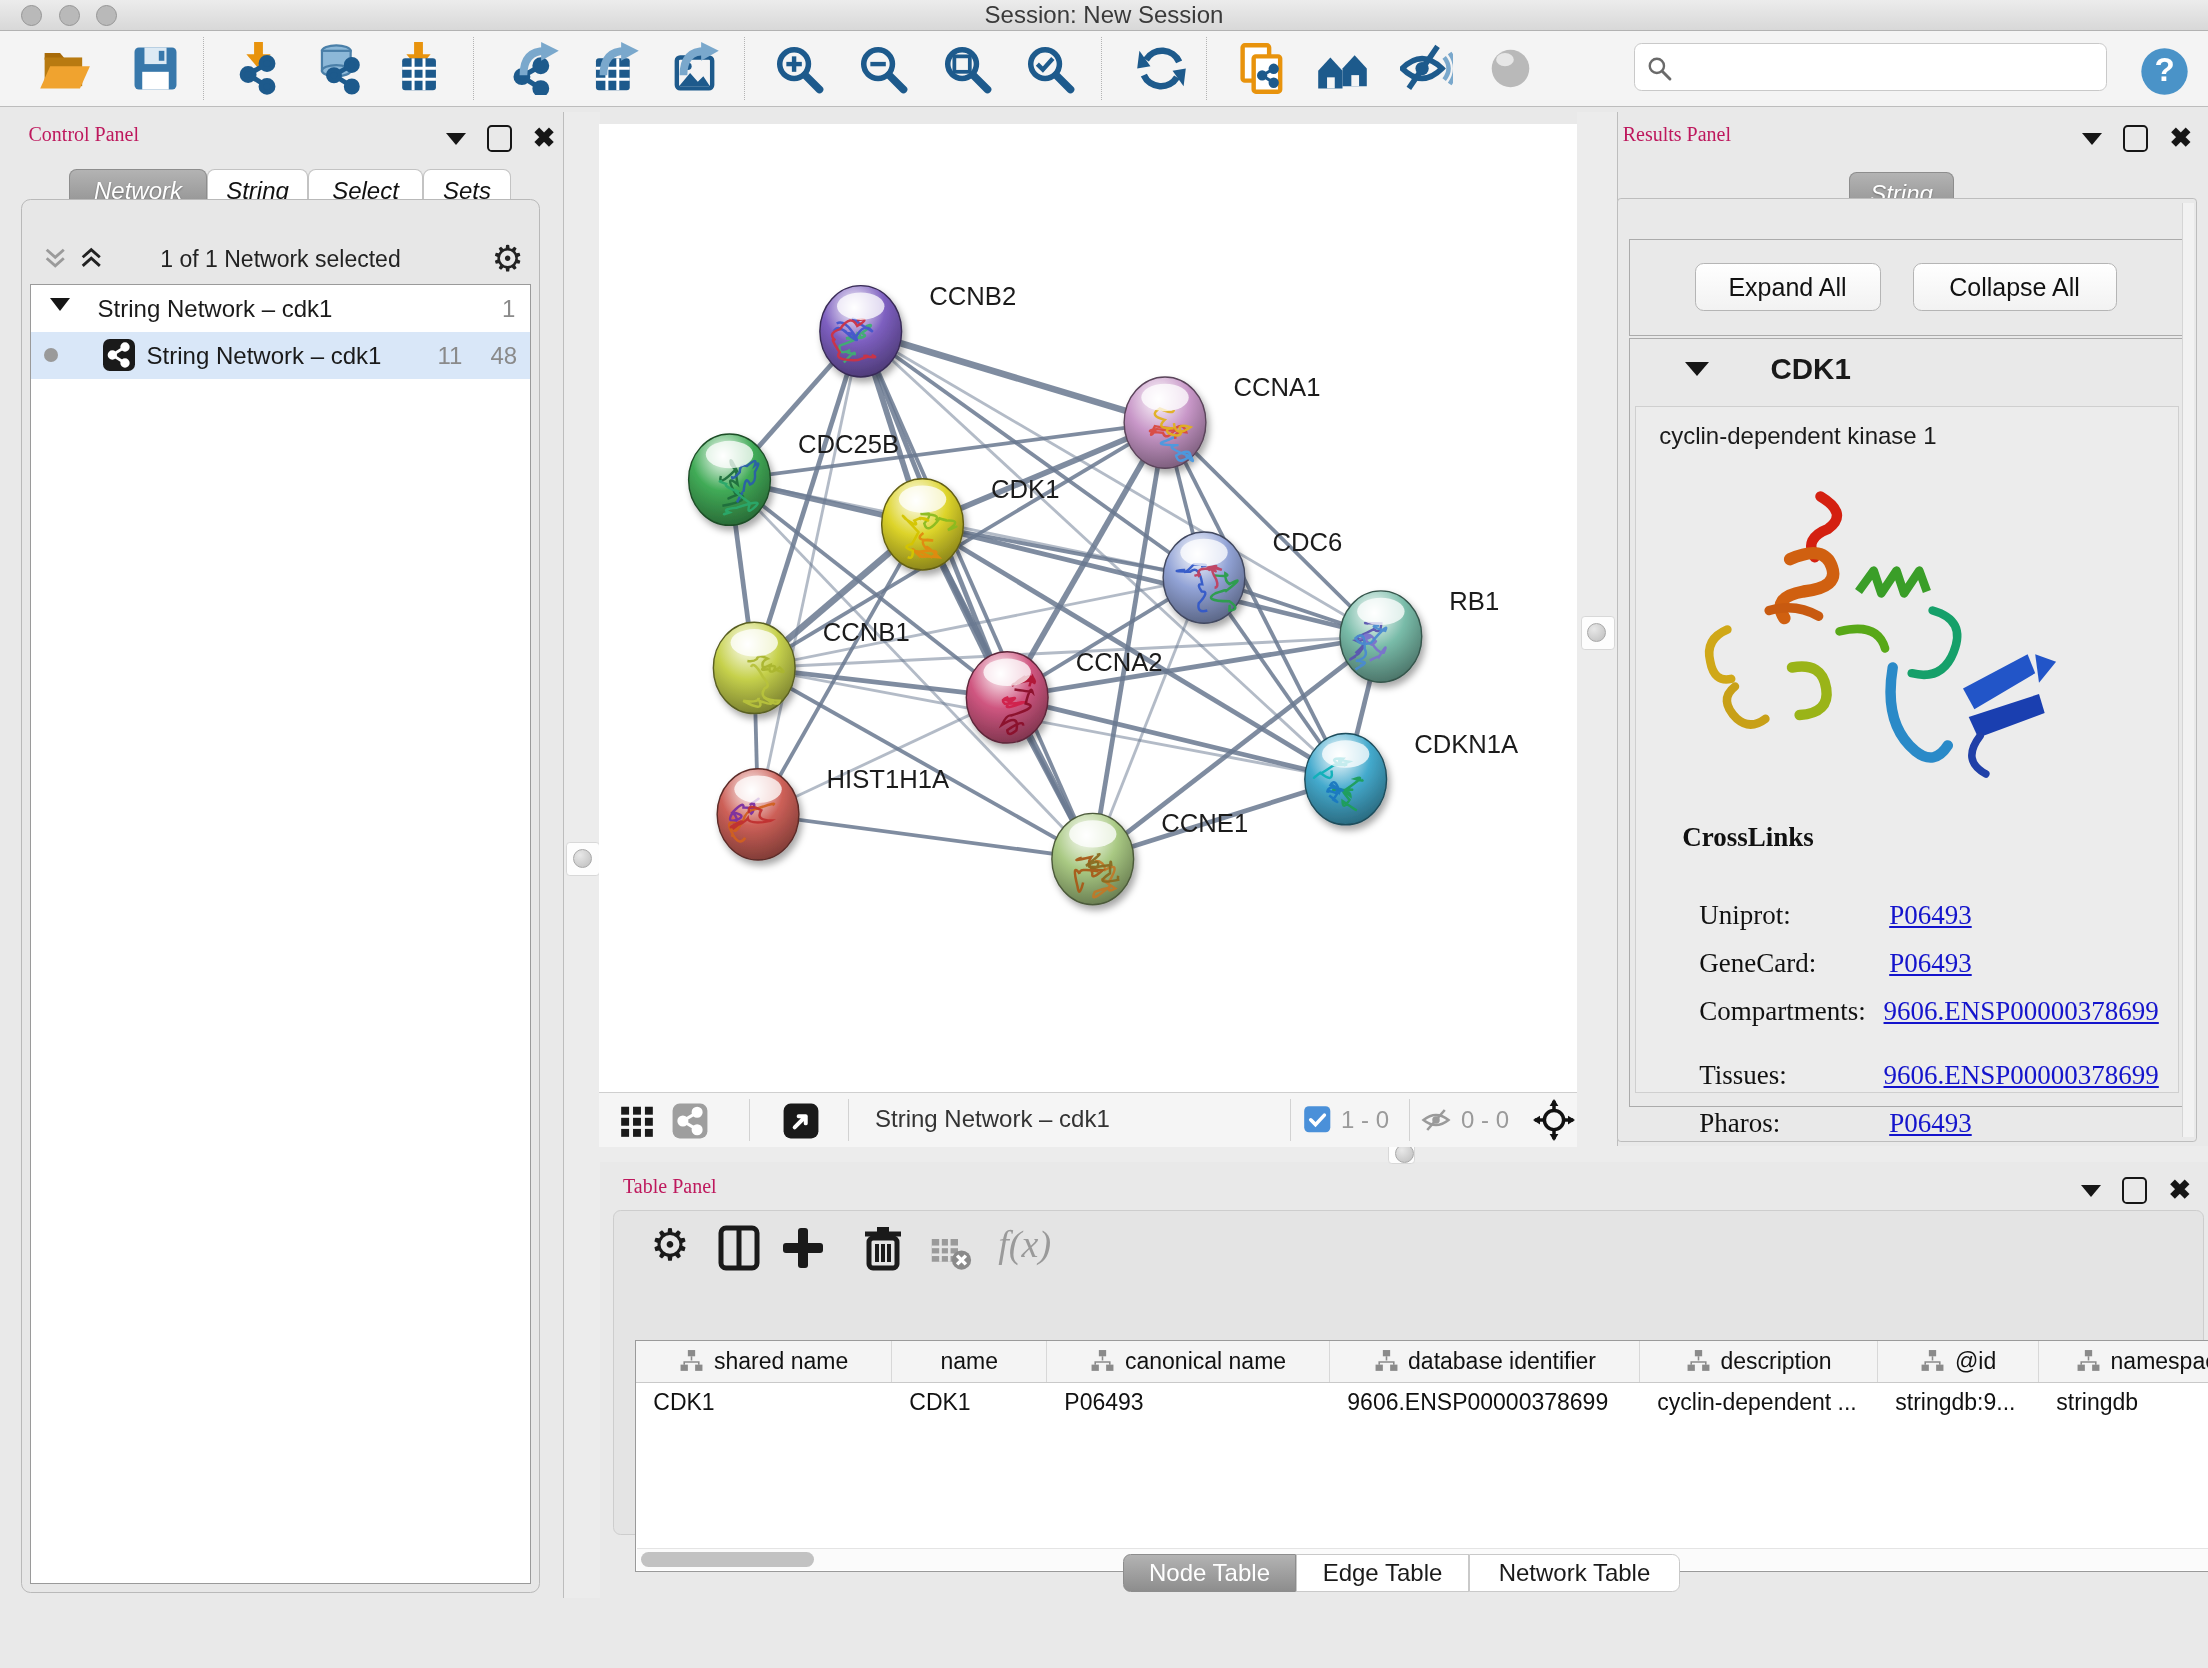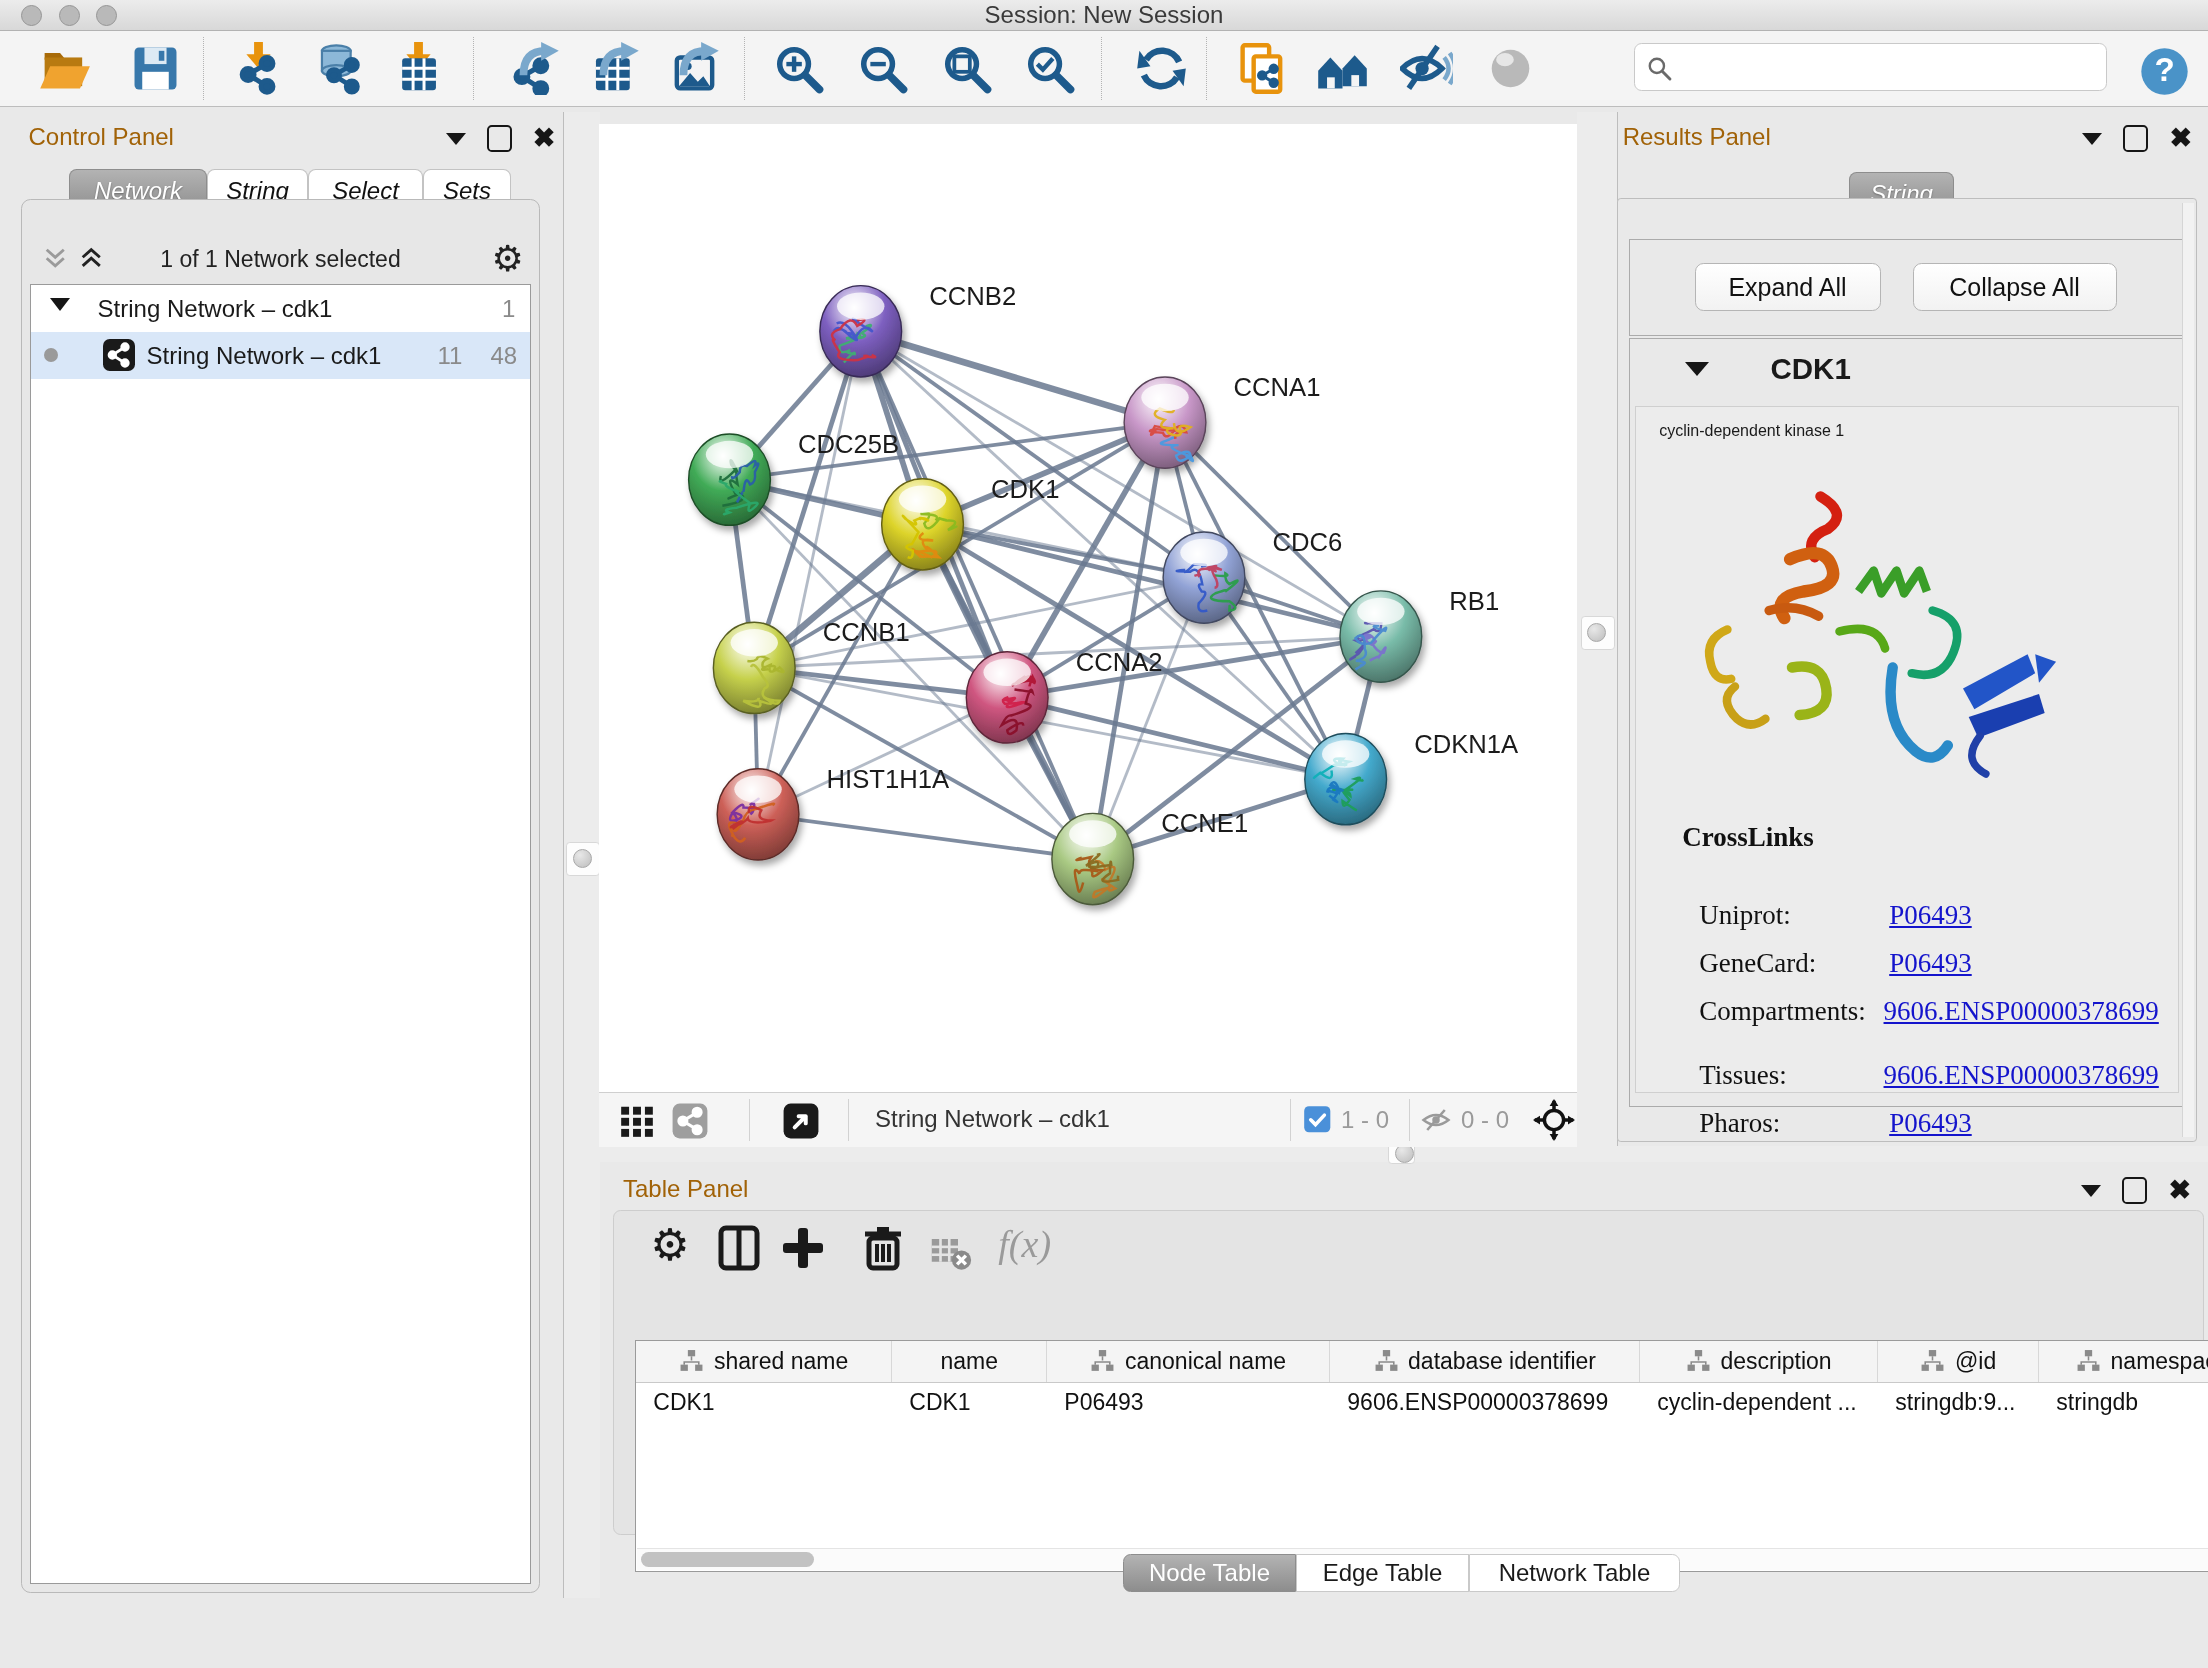"Control Panel" .panel-title { color: #a16207 -> #be185d; font-family: none -> Liberation Serif, serif; font-size: 24px -> 20px }
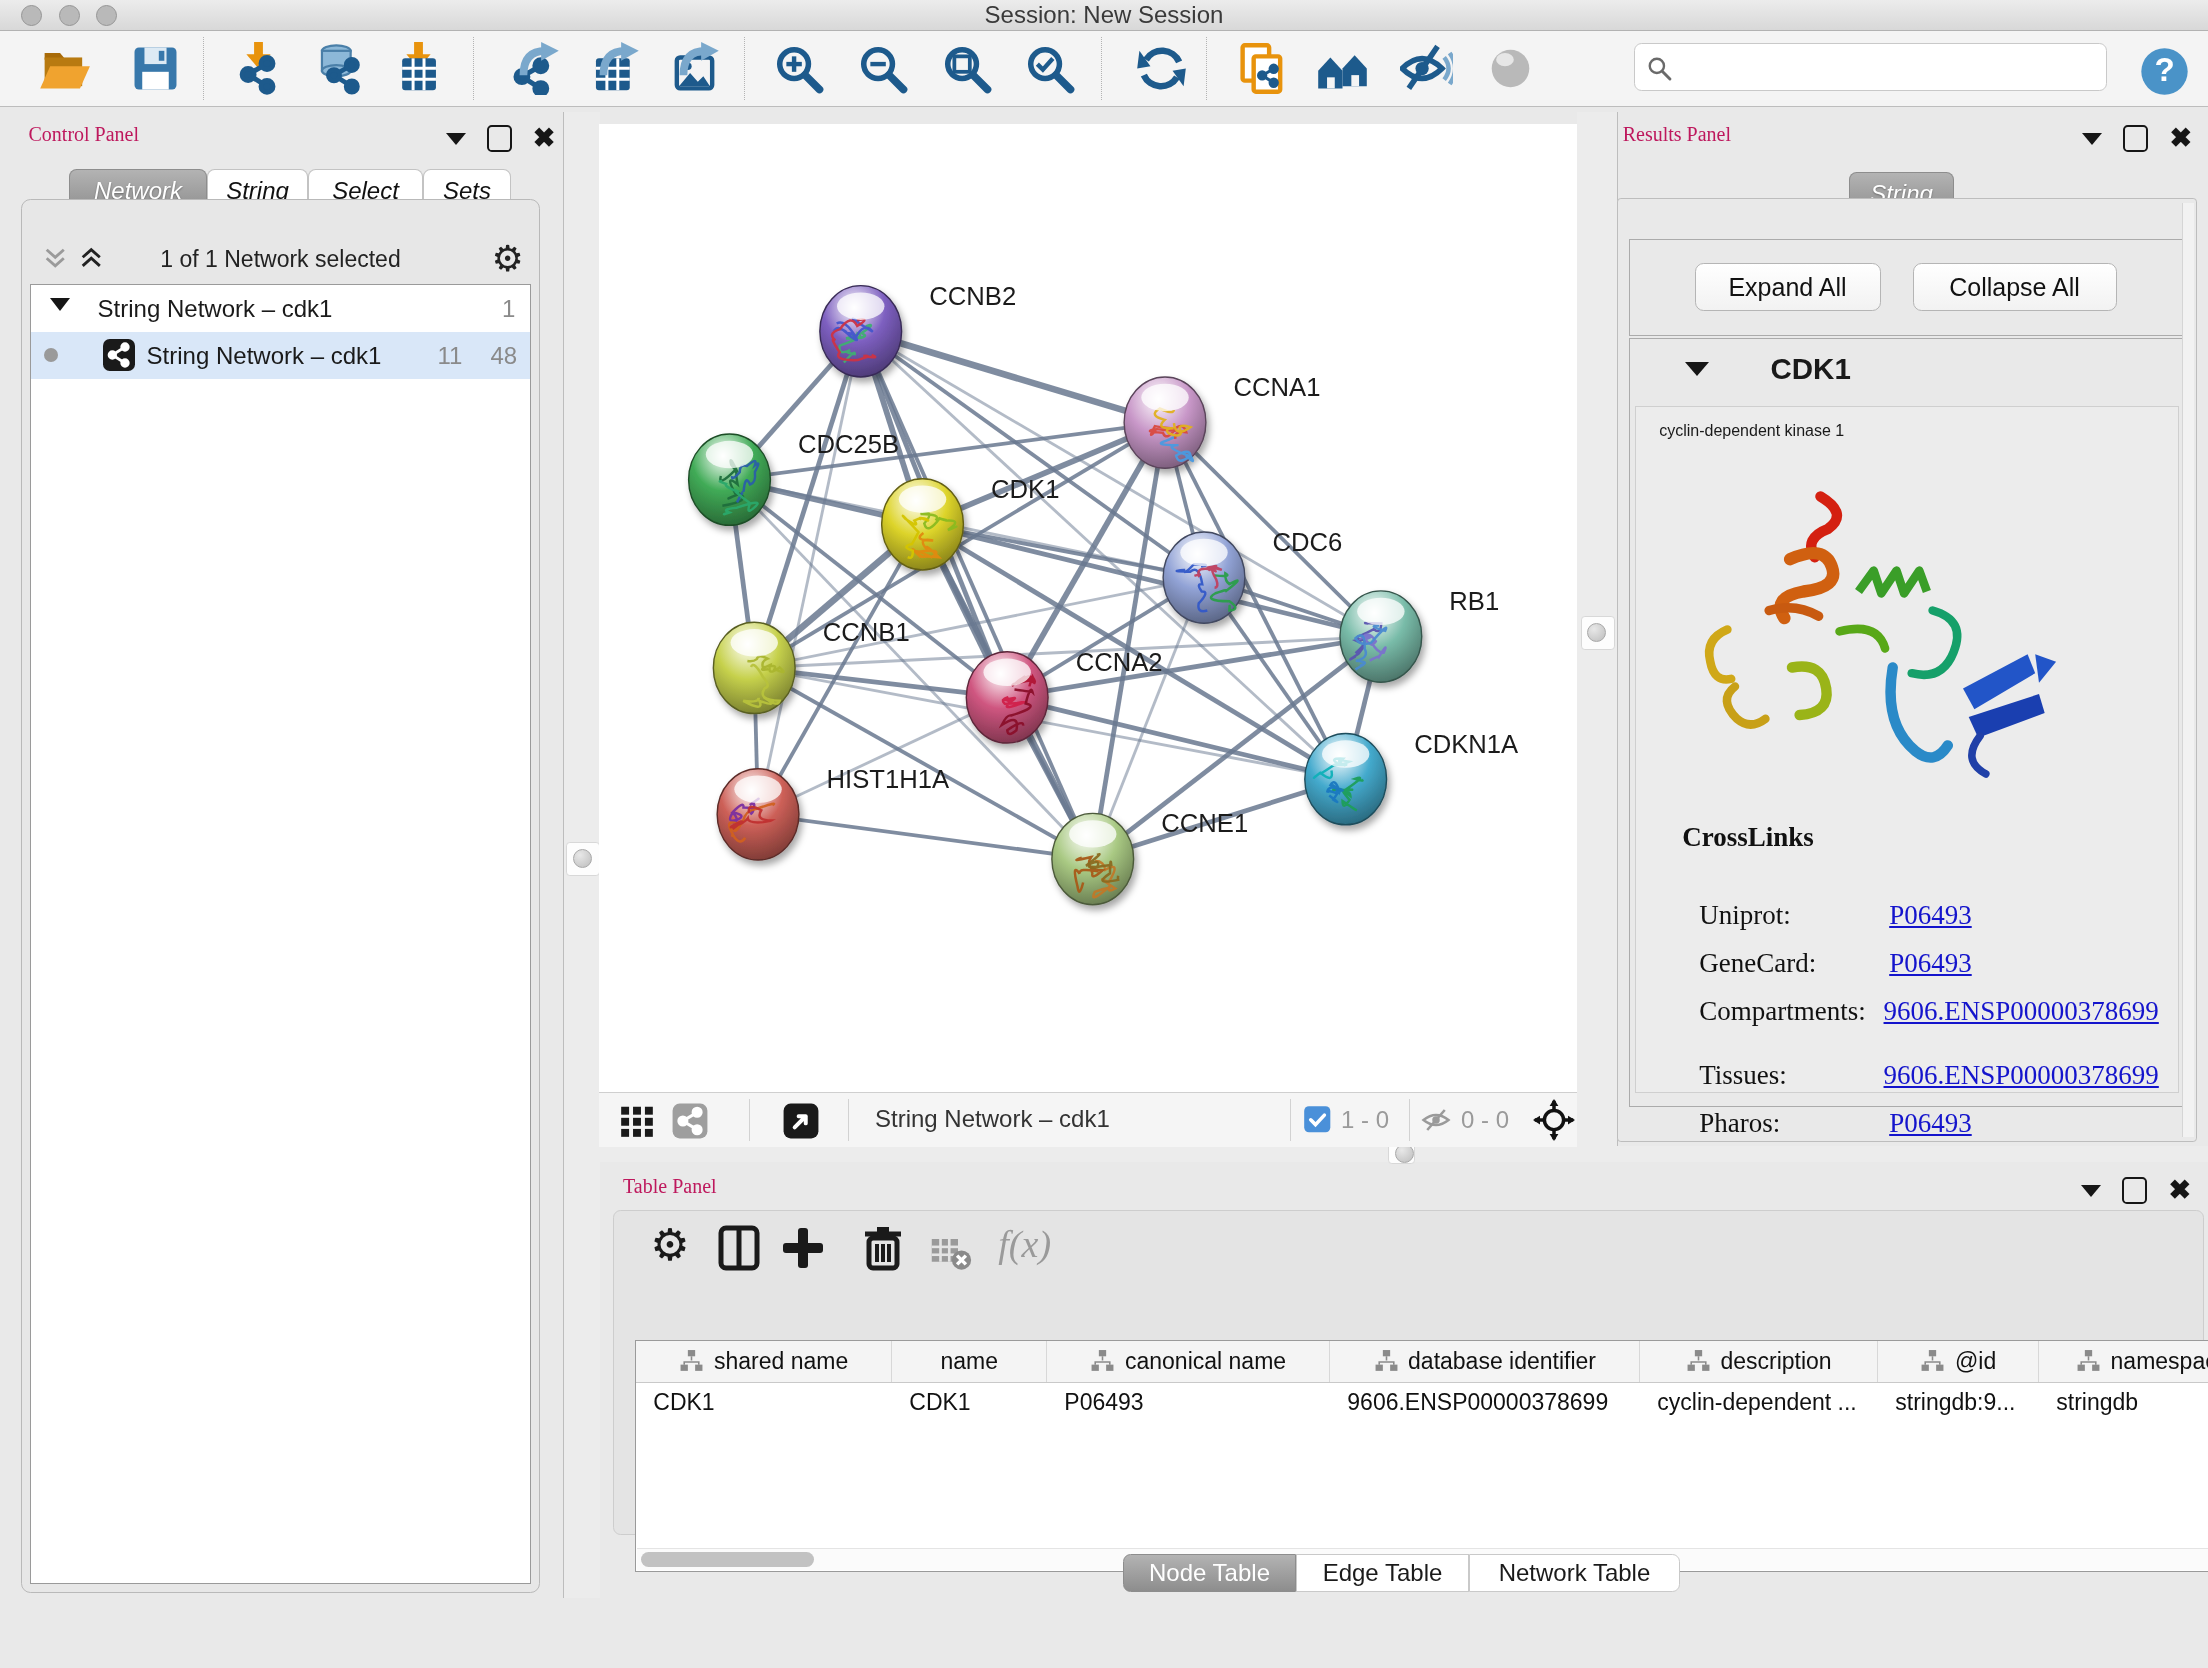"cyclin-dependent kinase 1" div { font-size: 16px -> 24px }
